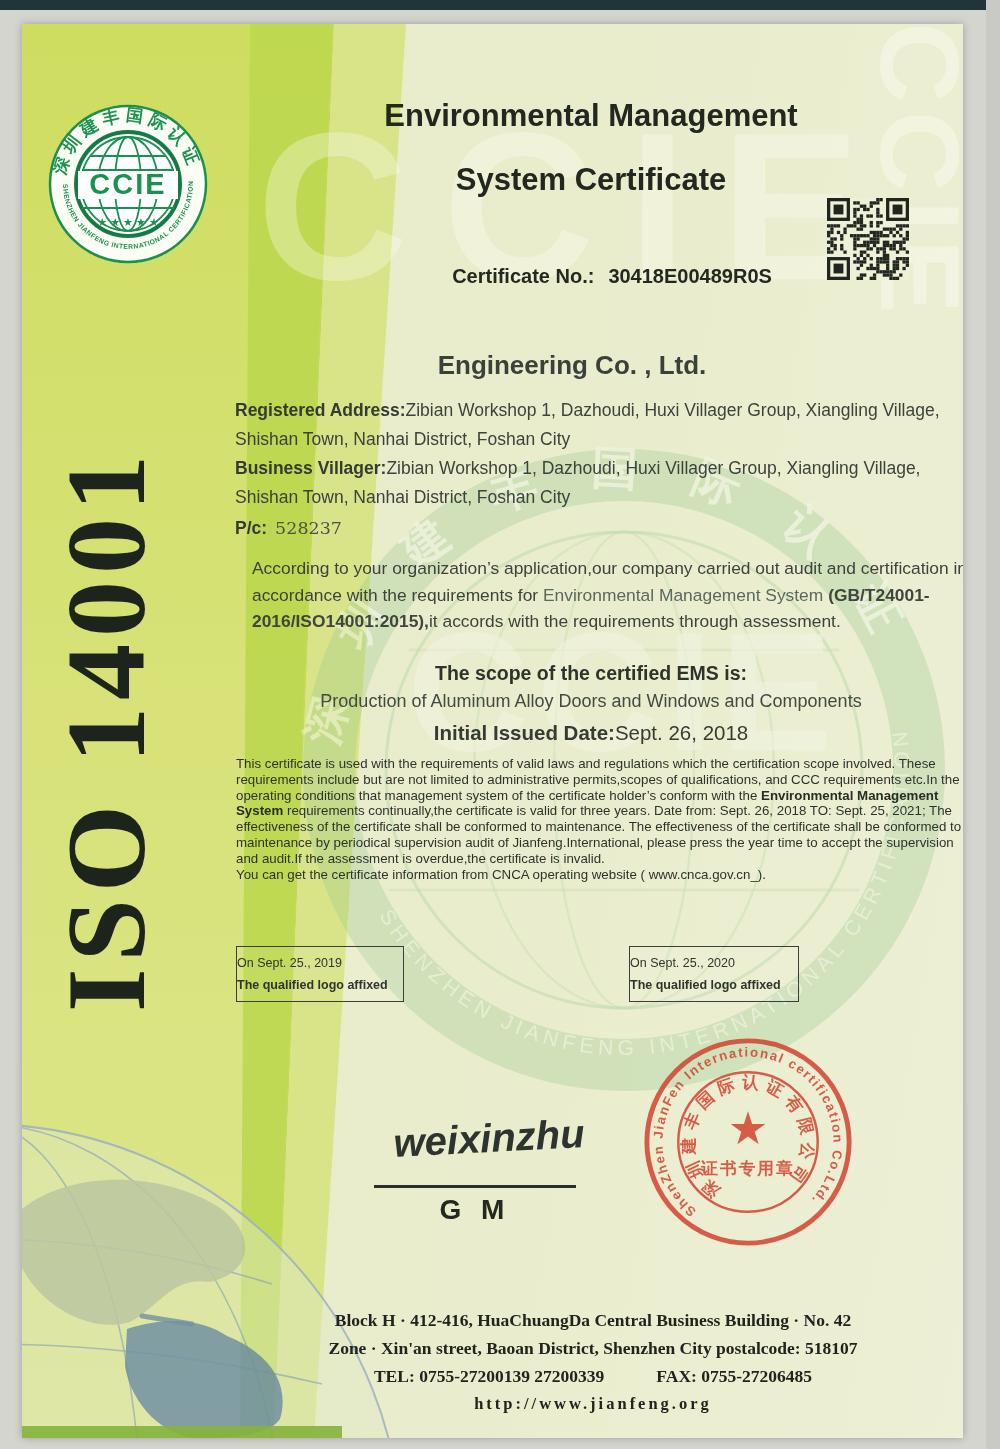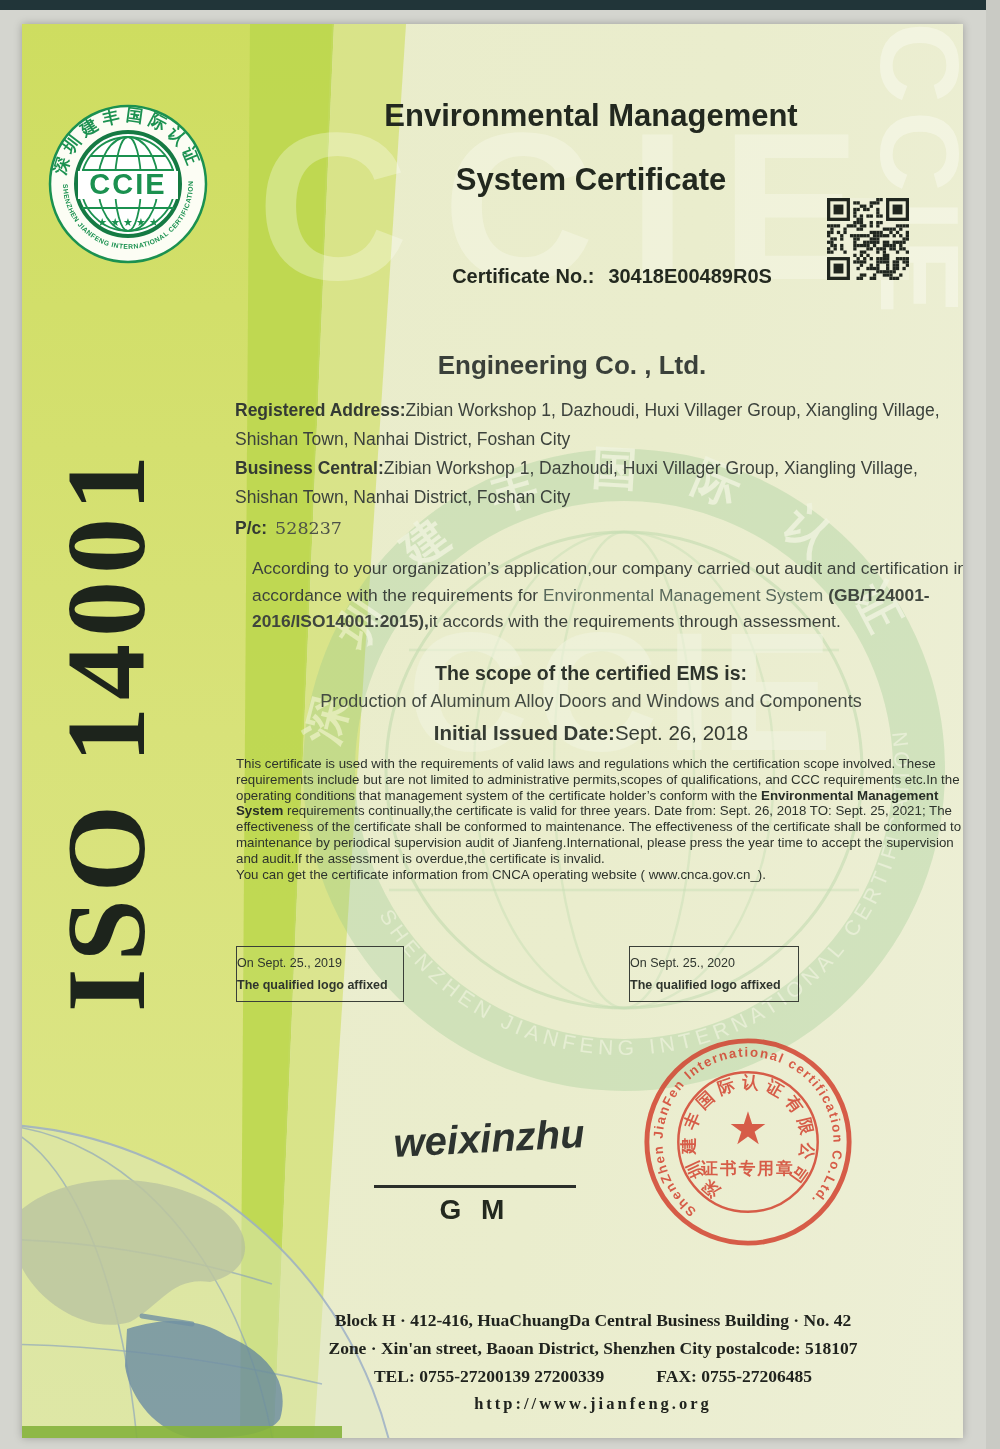"Business Central:" b { text: Central -> Villager }
